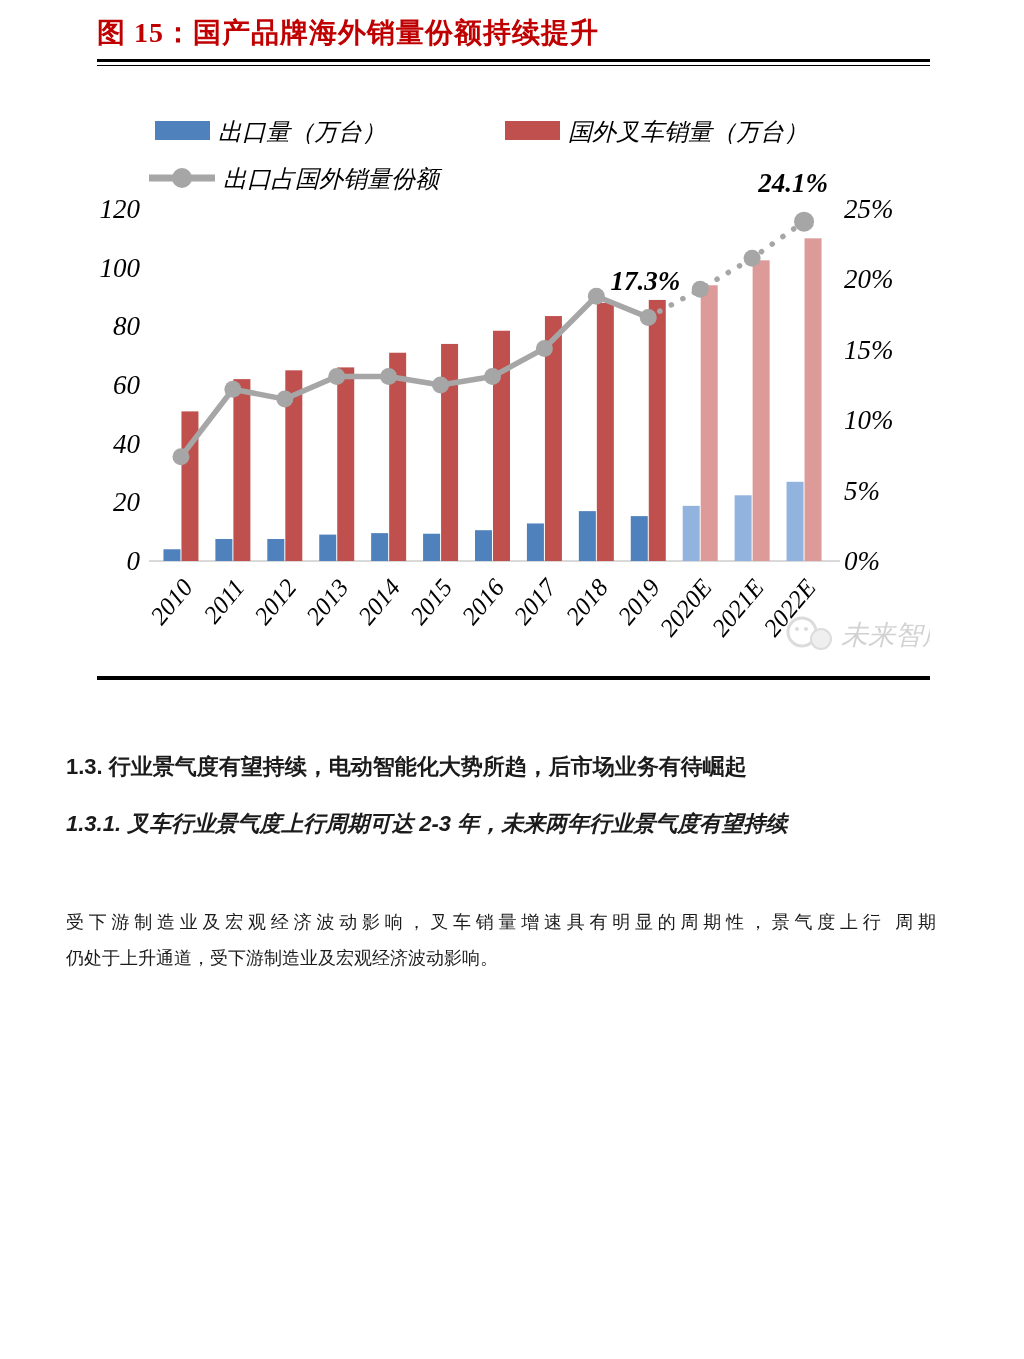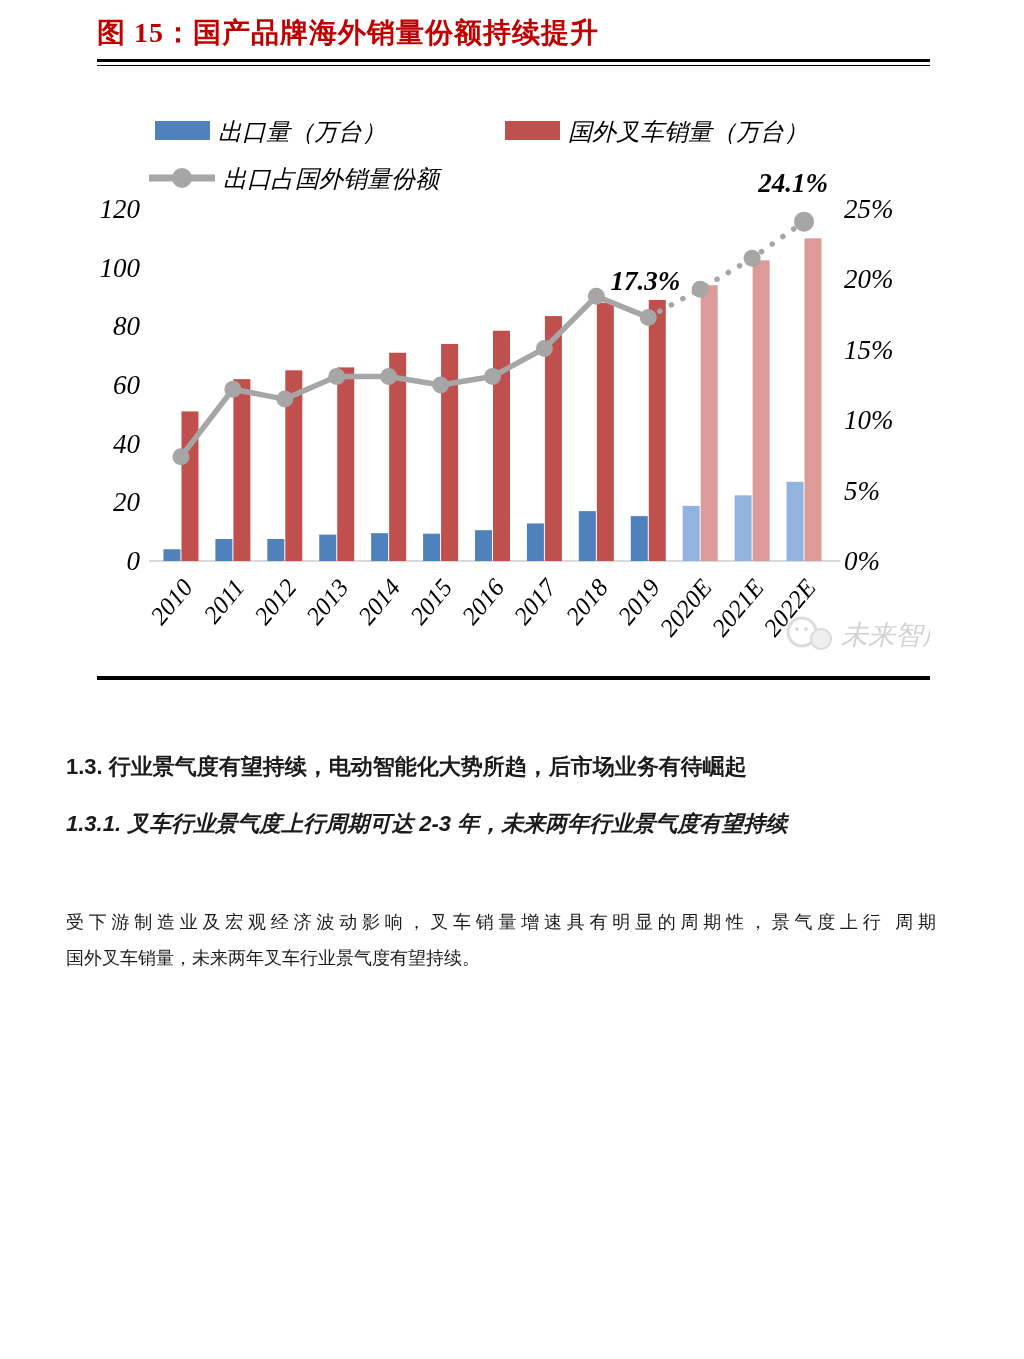"国外叉车销量，未来两年叉车行业景气度有望持续。" div.para-line { text: 国外叉车销量，未来两年叉车行业景气度有望持续 -> 仍处于上升通道，受下游制造业及宏观经济波动影响 }
